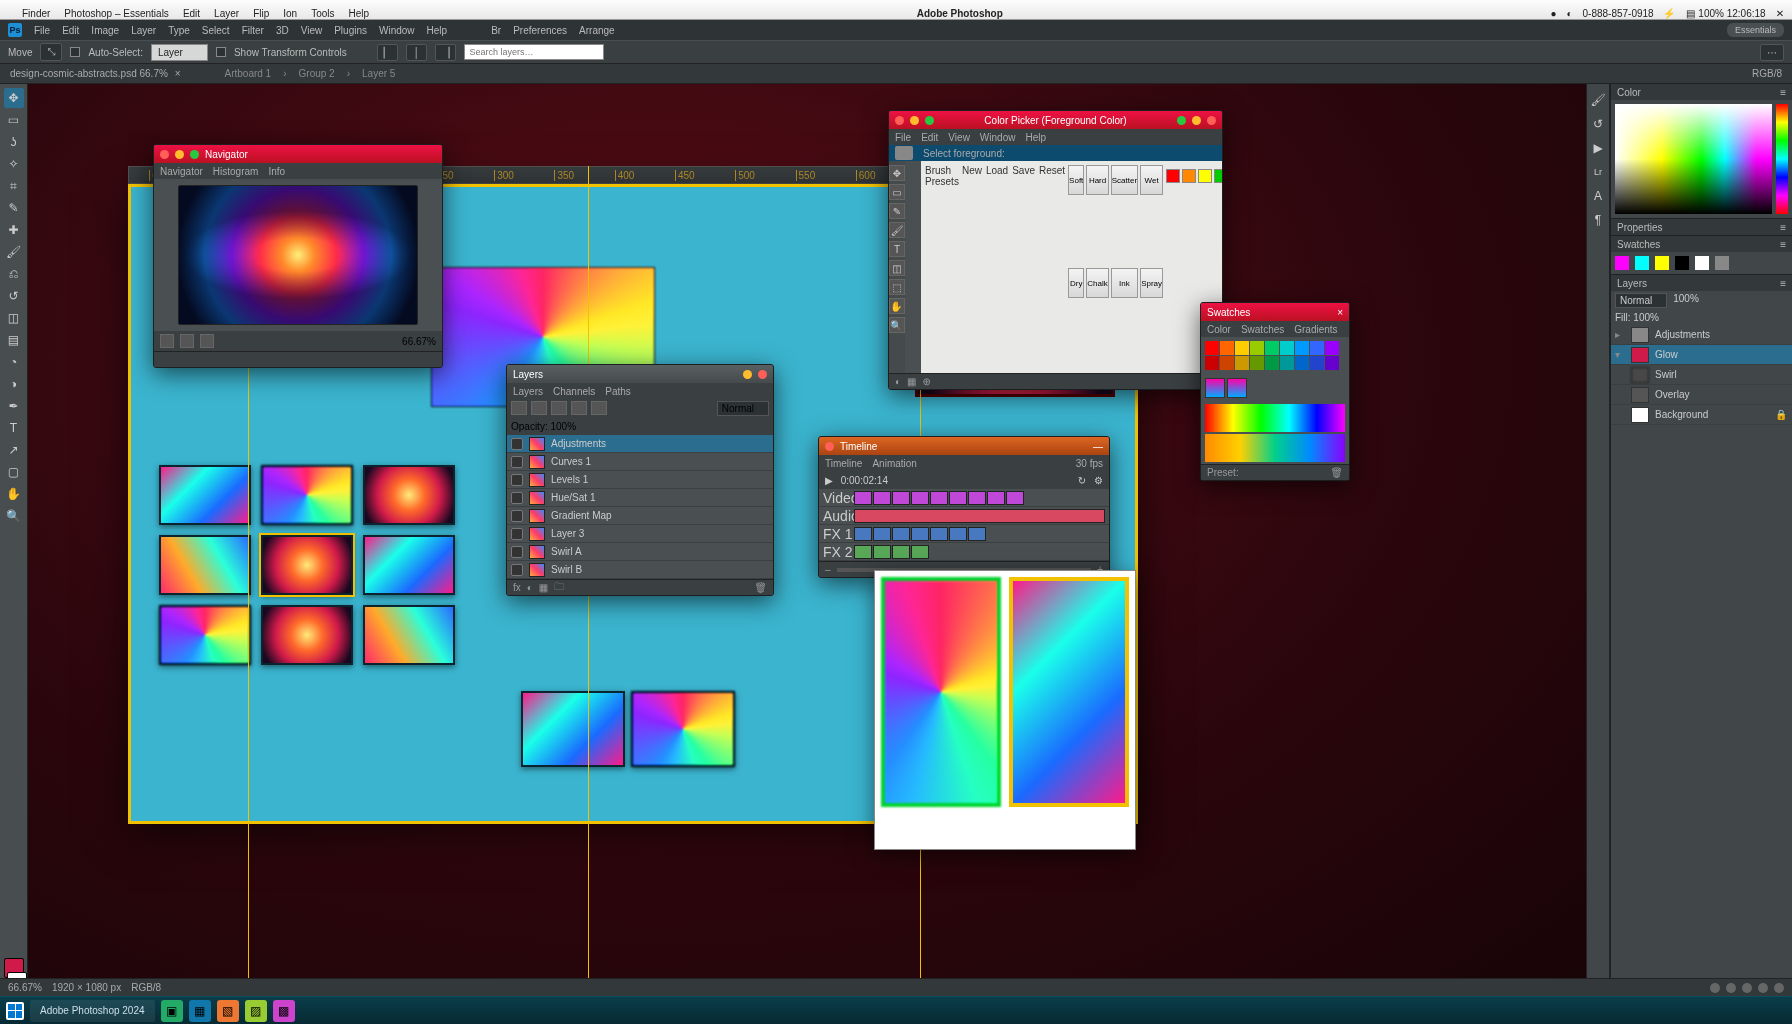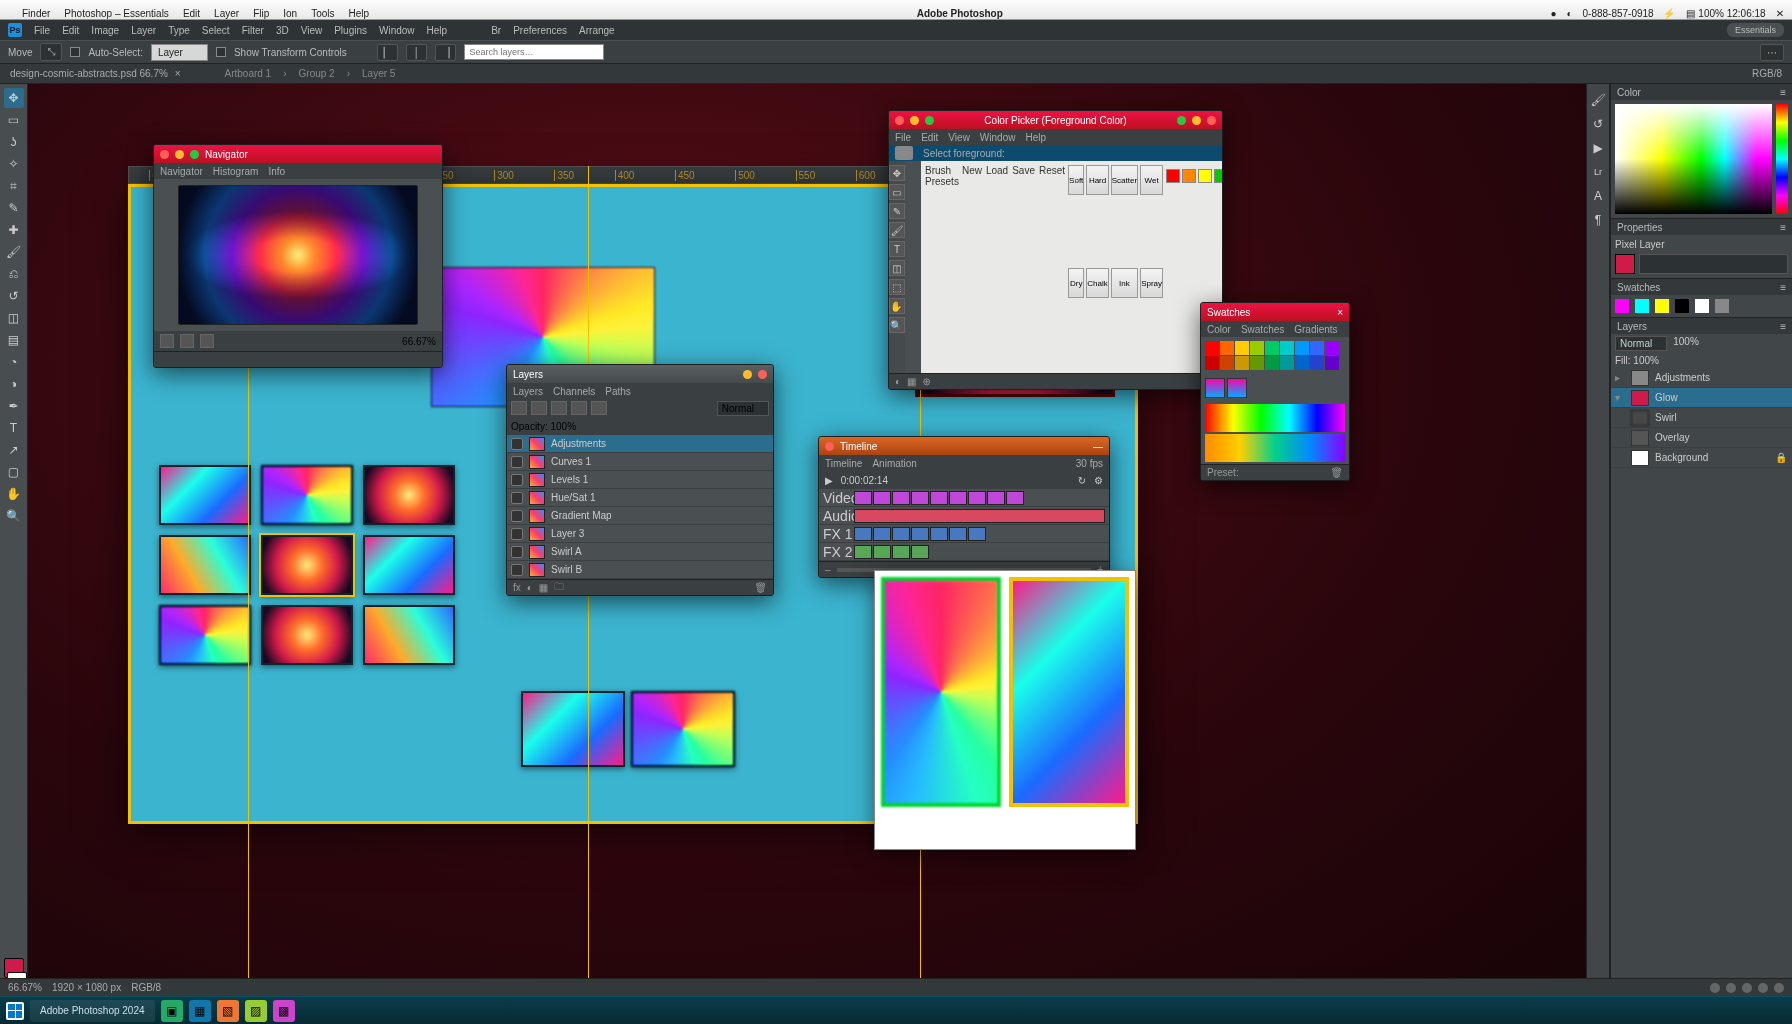"Pixel Layer" div.db { html: <div> <div>Pixel Layer</div> <div> <div></div> <div></div> </div> </div> -> none }
